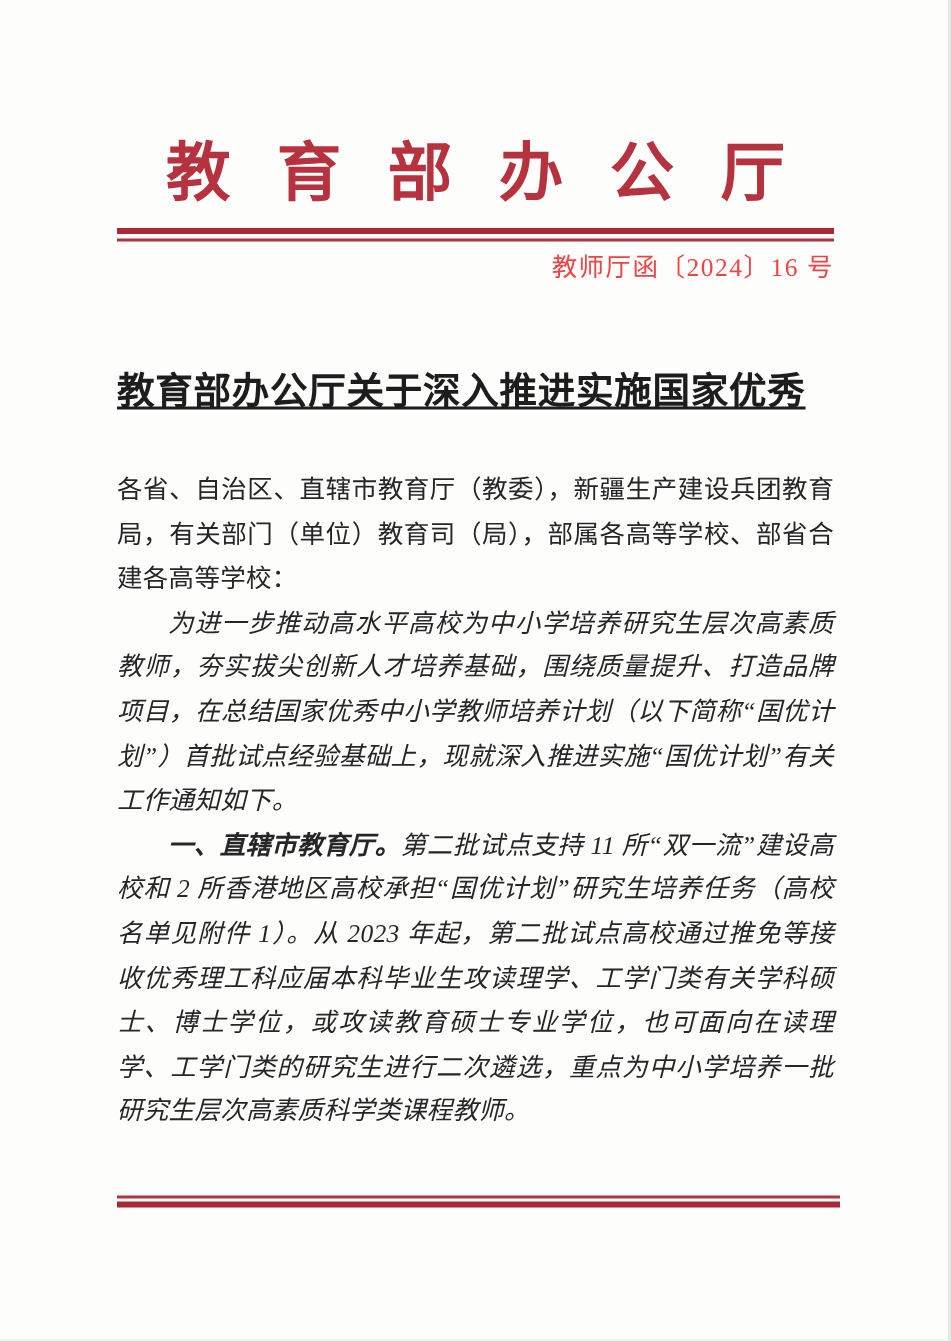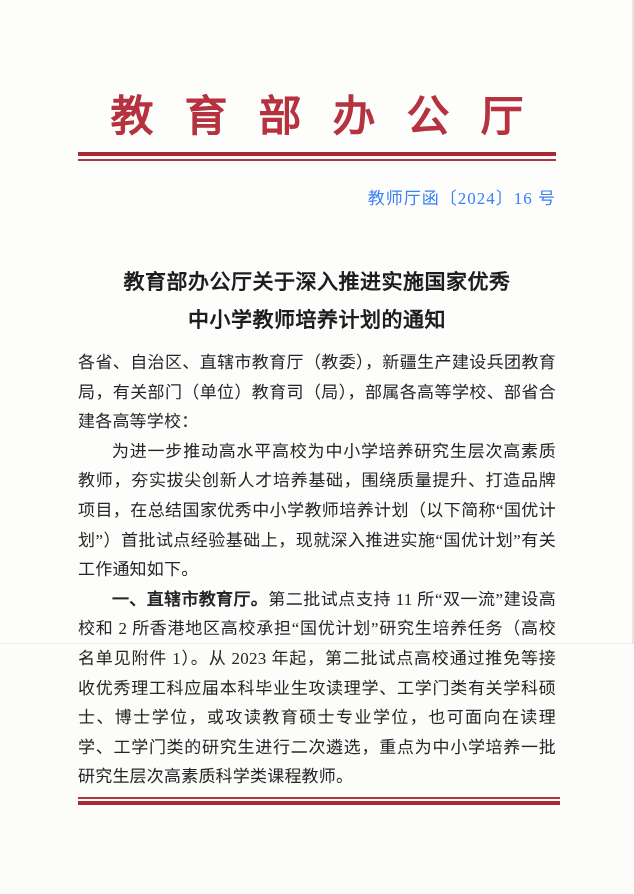"教育部办公厅" .page { height: 644px -> 894px }
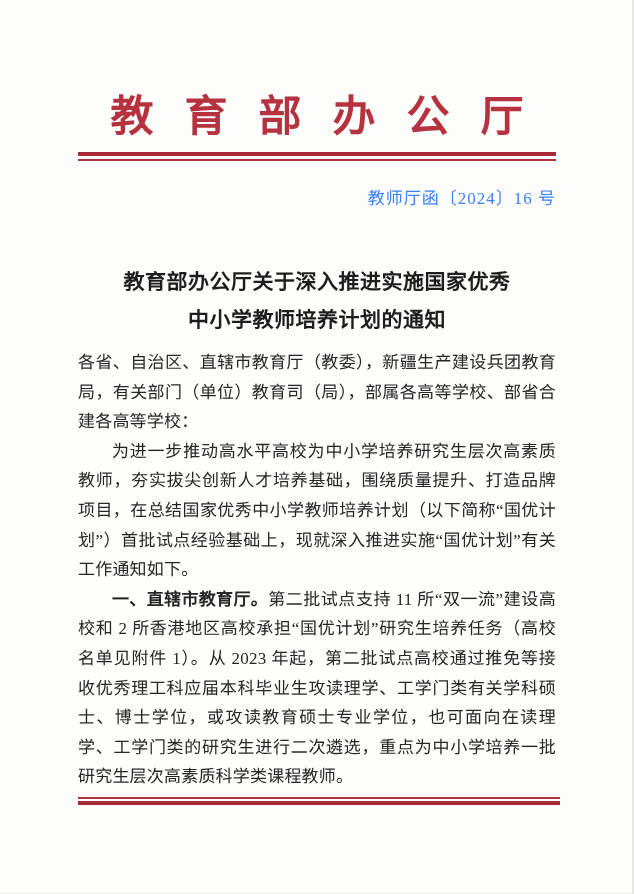"教师厅函〔2024〕16 号" .doc-number { color: #3b82f6 -> #ef4444; margin-top: 26px -> 6px }
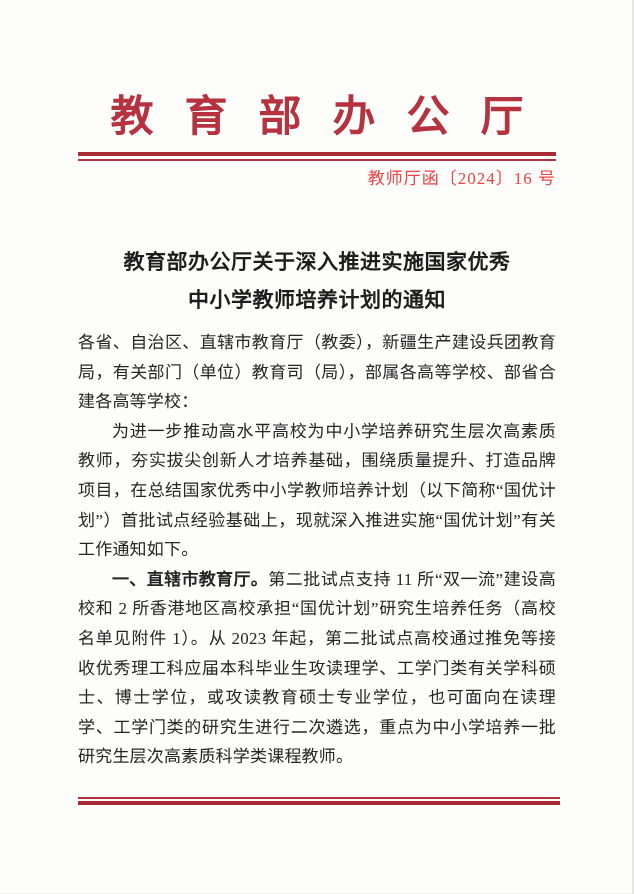"教育部办公厅关于深入推进实施国家优秀" .notice-title { font-size: 21px -> 25px; text-align: center -> left; text-decoration: none -> underline }
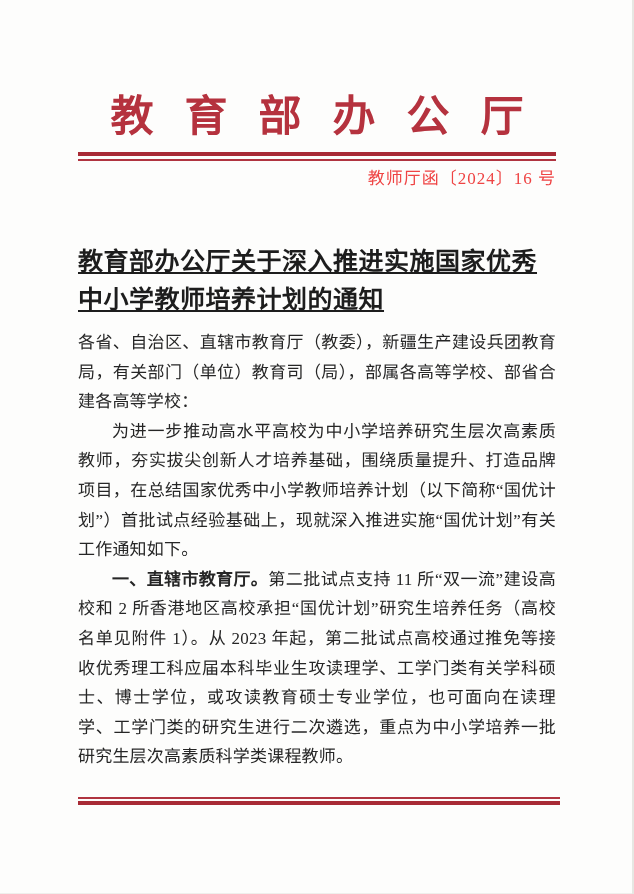"中小学教师培养计划的通知" span { html: <span>中小学教师培养计划的通知</span> -> none }
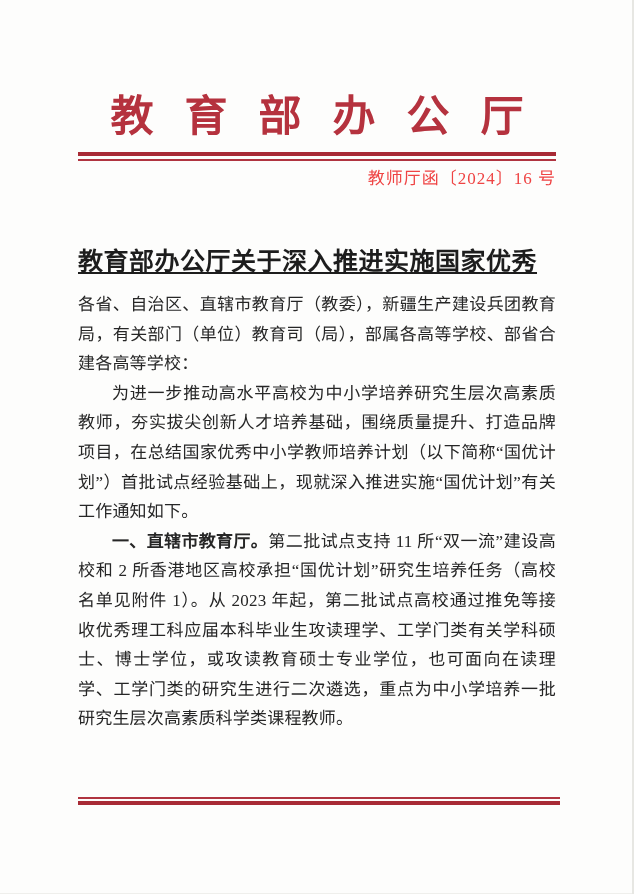"各省、自治区、直辖市教育厅（教委），新疆生产建设兵团教育局，有关部门（单位）教育" .document-body { margin-top: 9px -> 31px }
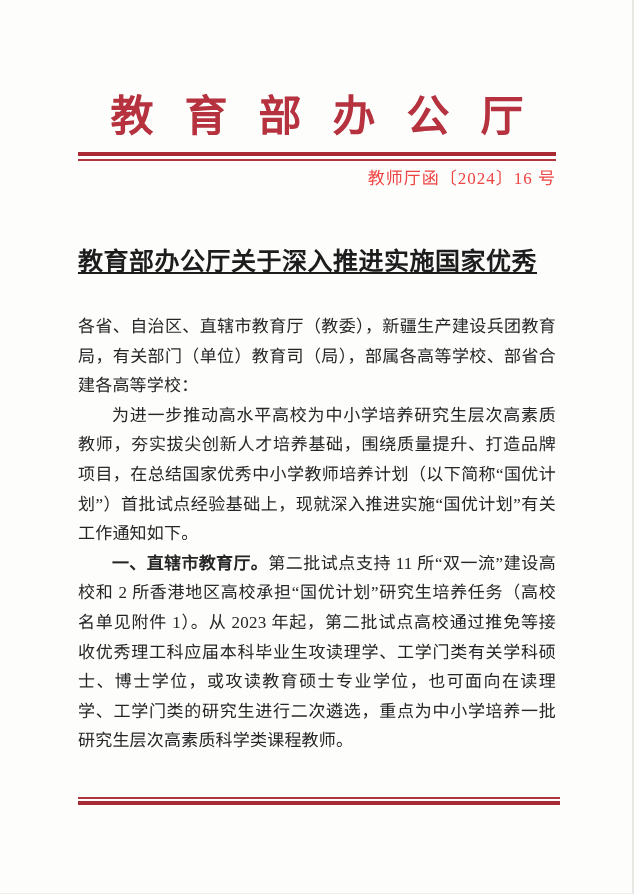"为进一步推动高水平高校为中小学培养研究生层次高素质教师，夯实拔尖创新人才培养基础" .document-body p.indent { font-style: none -> italic }
